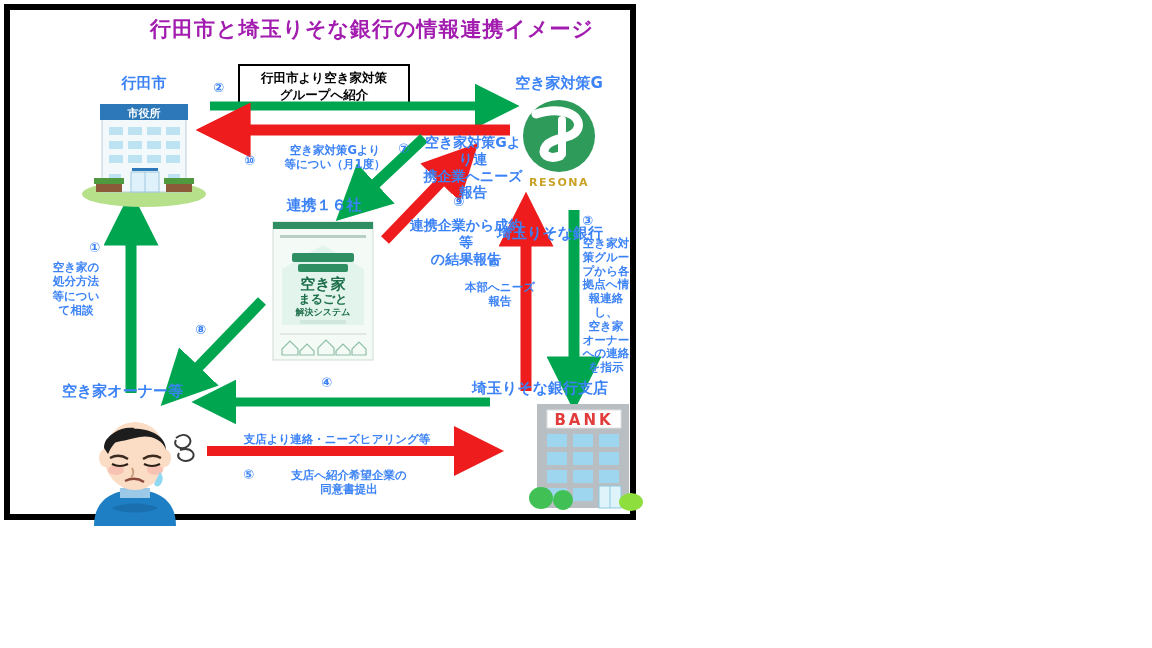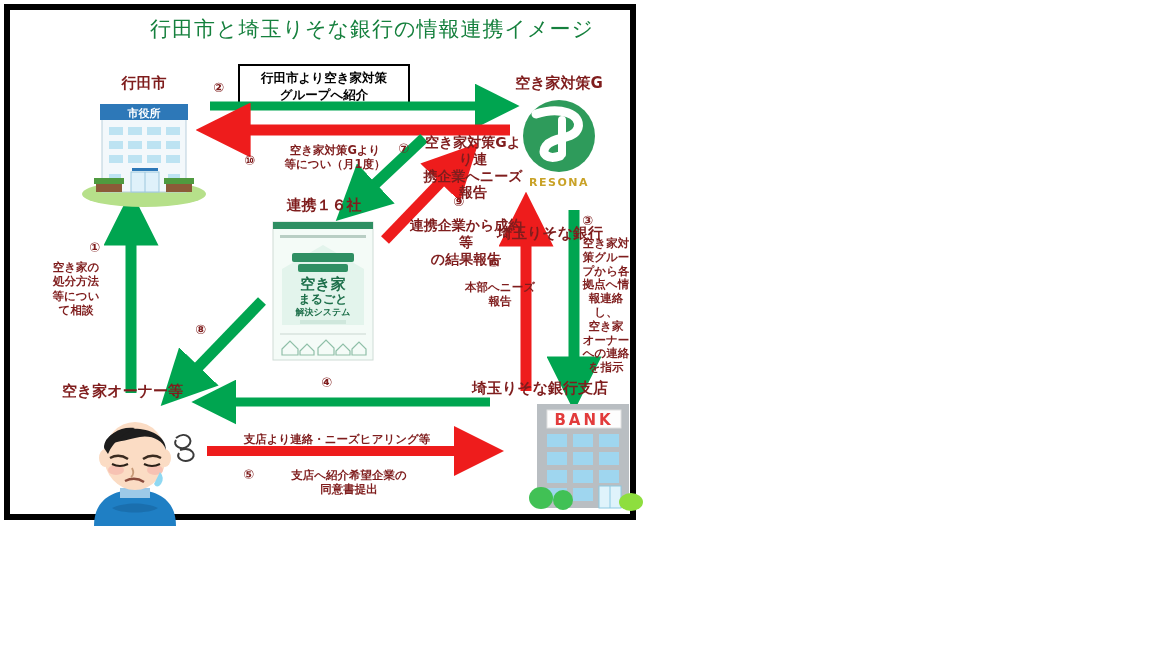"行田市と埼玉りそな銀行の情報連携イメージ" #title { color: #15803d -> #a21caf; font-weight: normal -> bold }
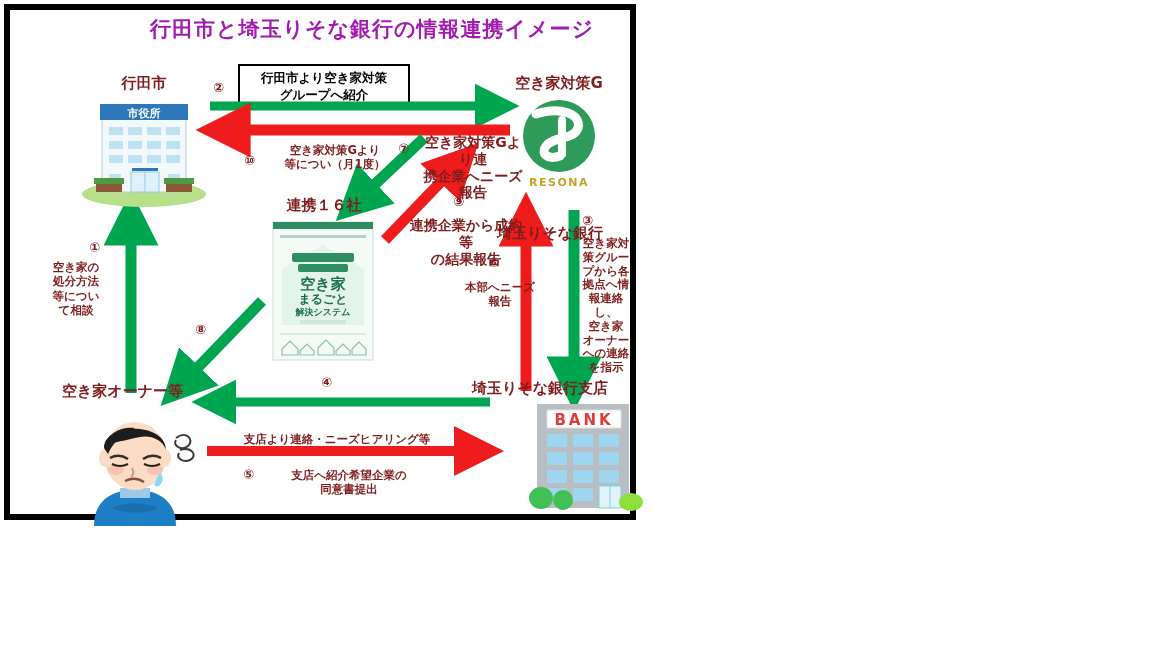"行田市" .t { color: #7f1d1d -> #3b82f6 }
